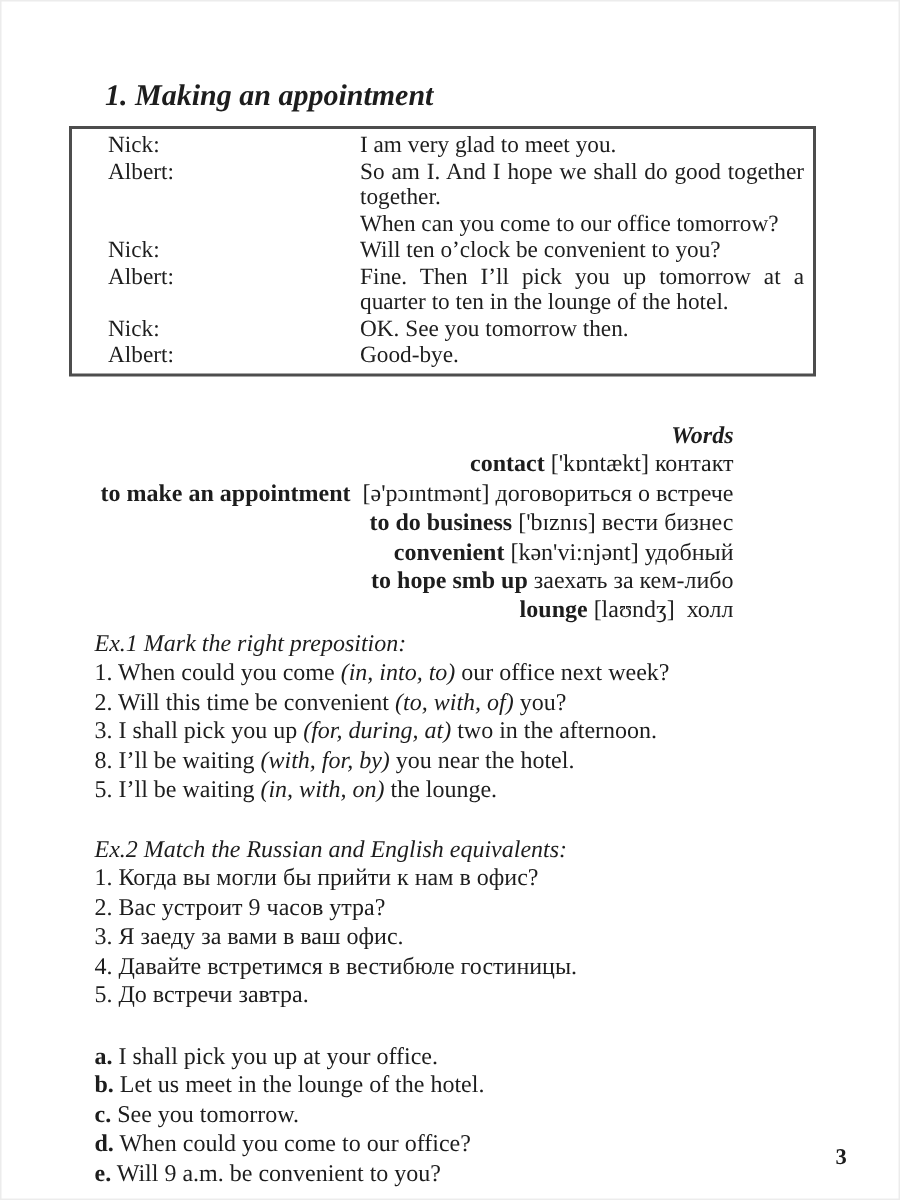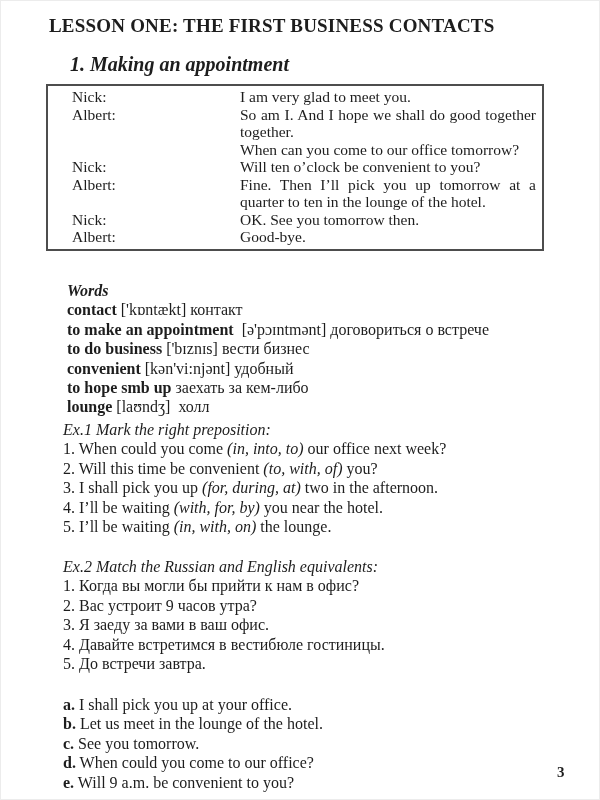"LESSON ONE: THE FIRST BUSINESS" div.title { html: <div>LESSON ONE: THE FIRST BUSINESS CONTACTS</div> -> none }
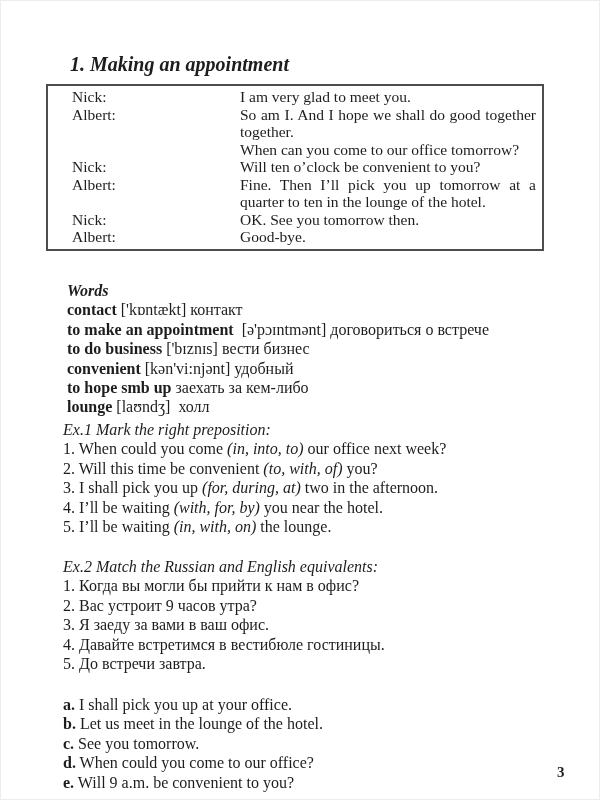"Words" div.block { text-align: none -> right }
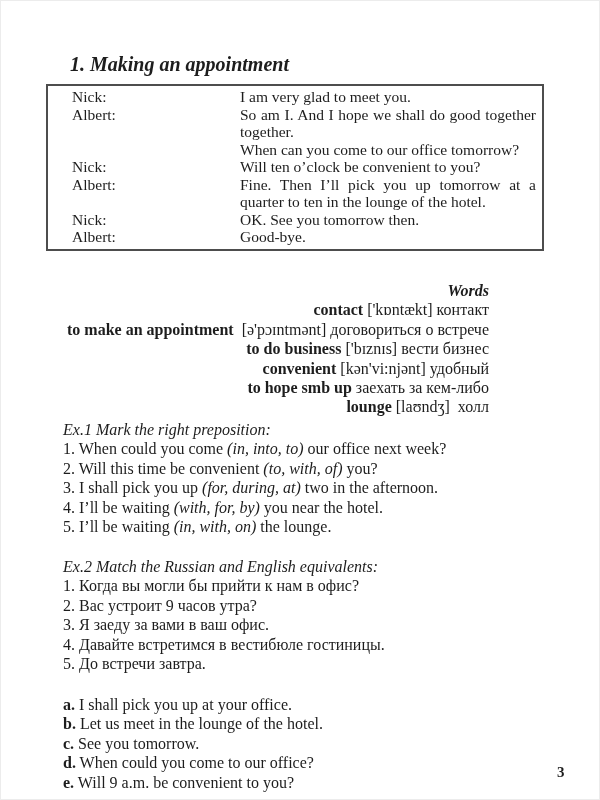"4. I’ll be waiting" span { text: 4 -> 8 }
